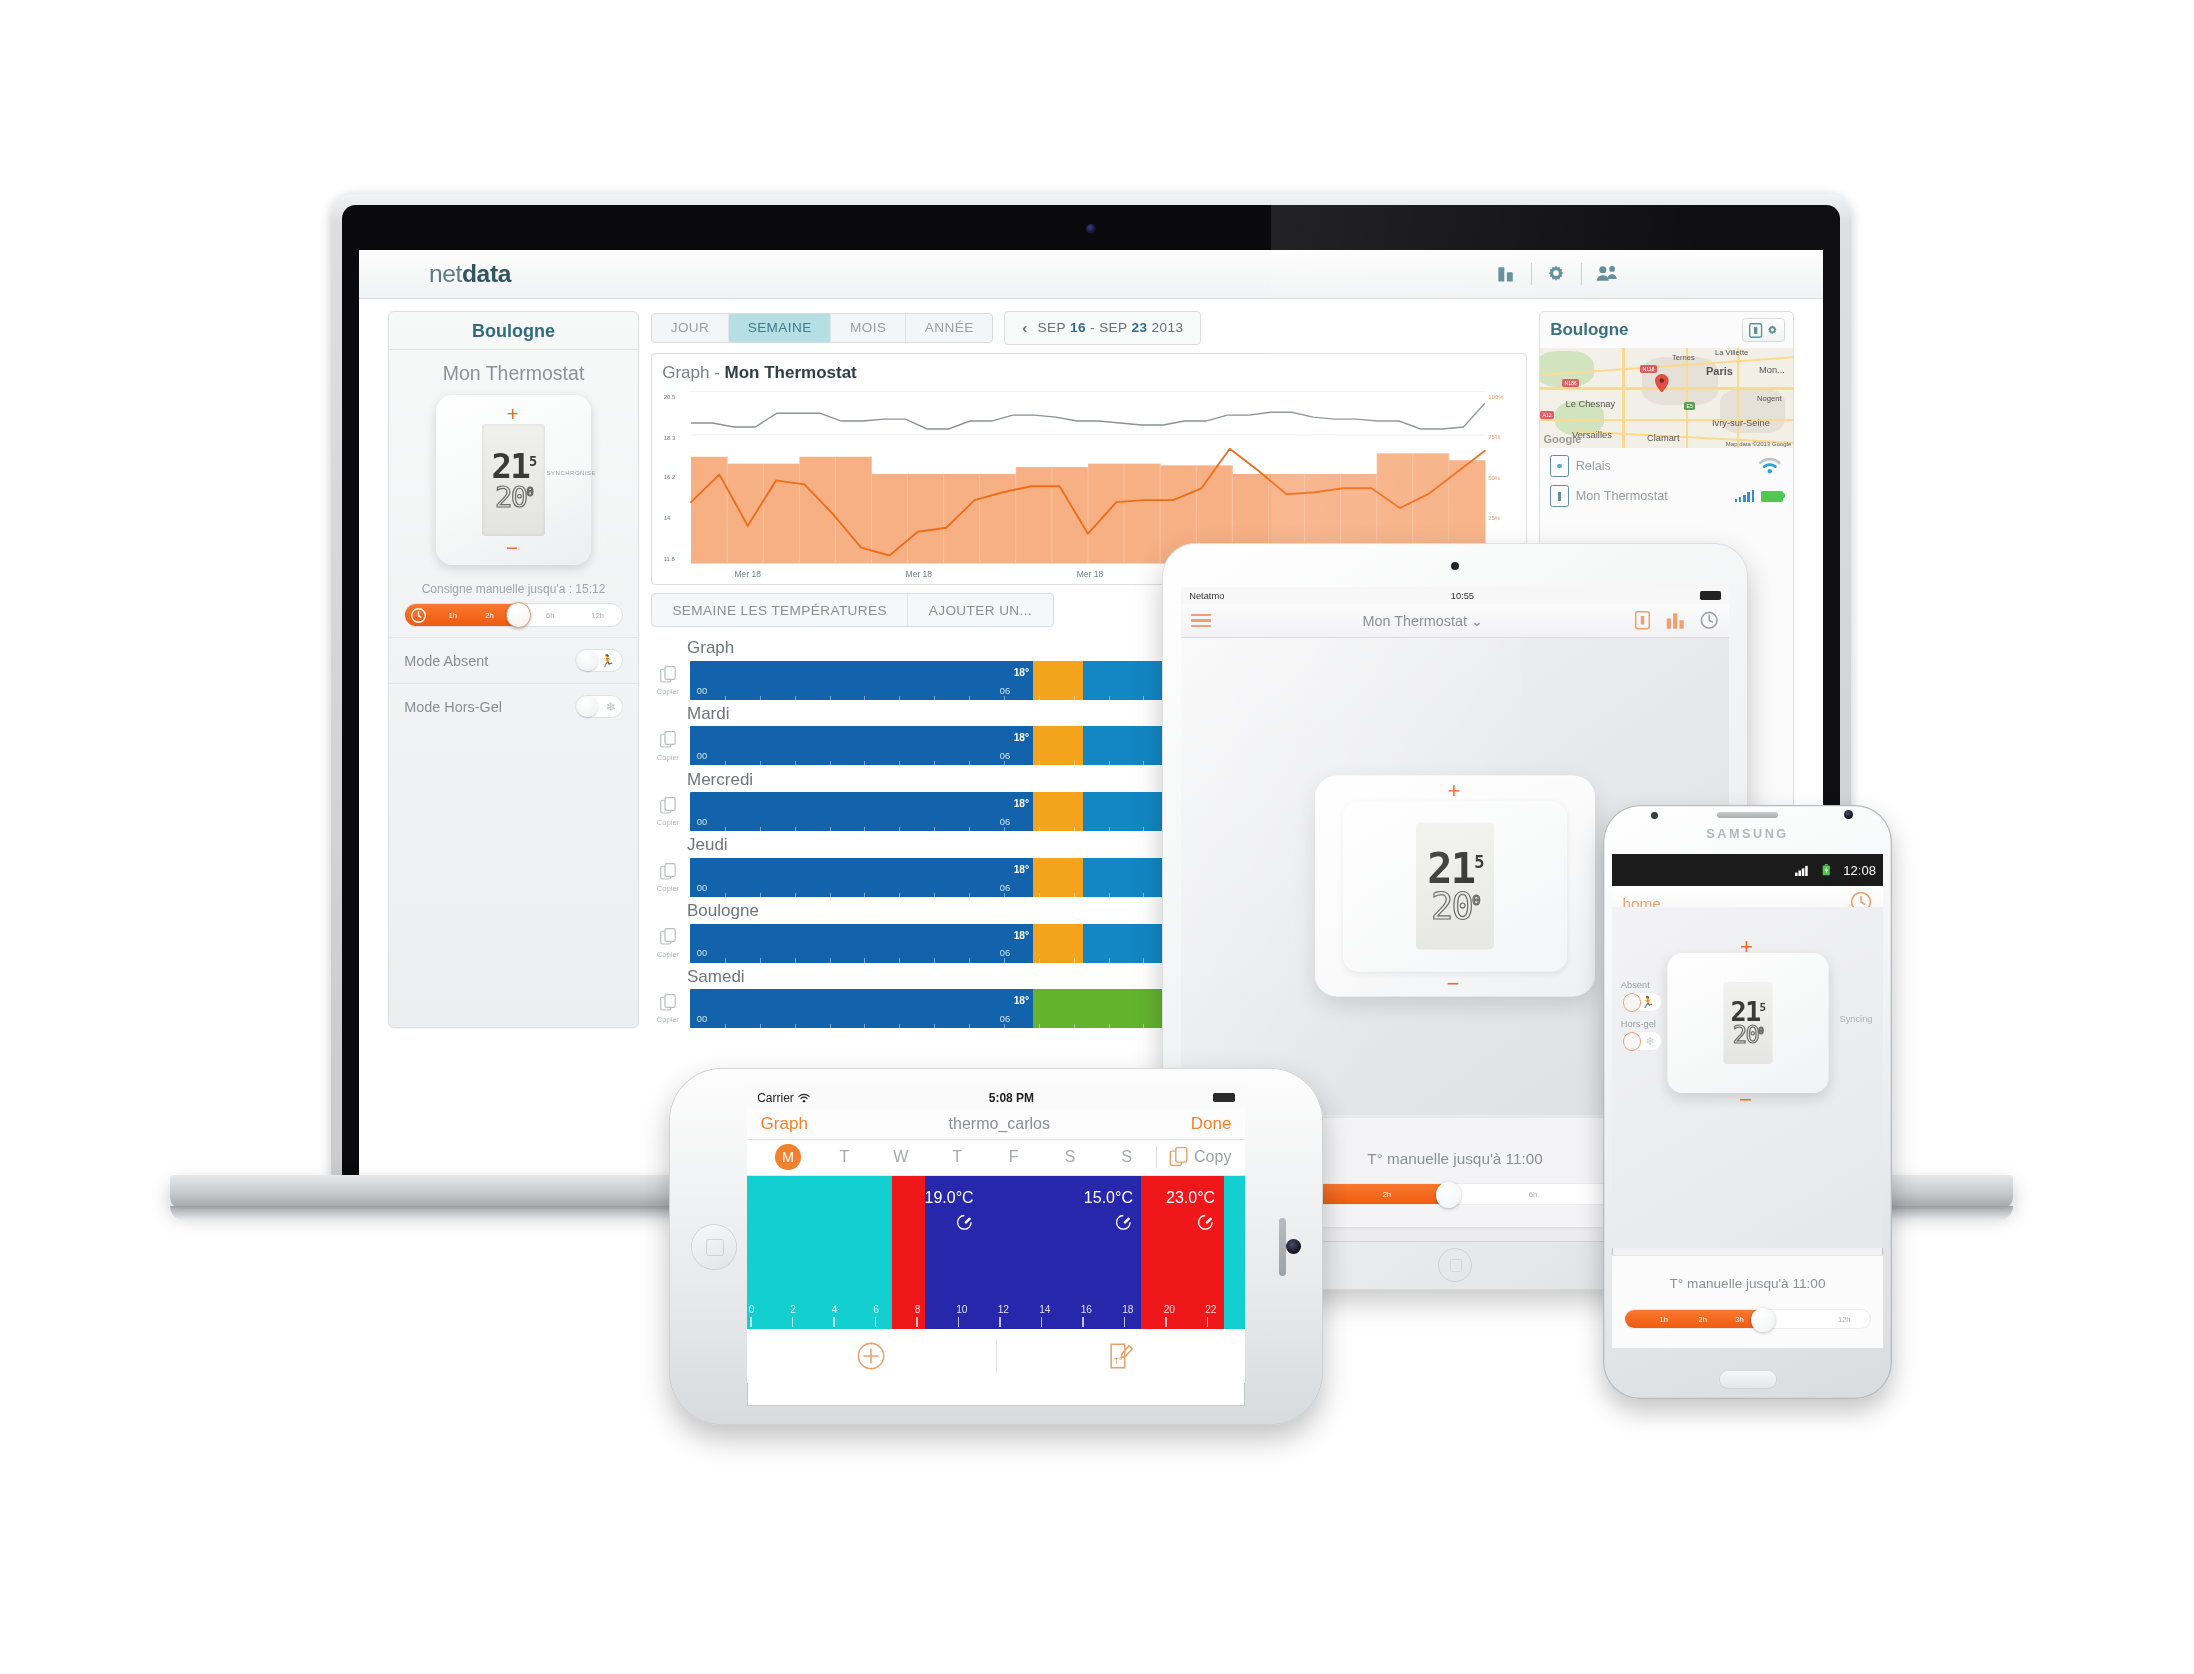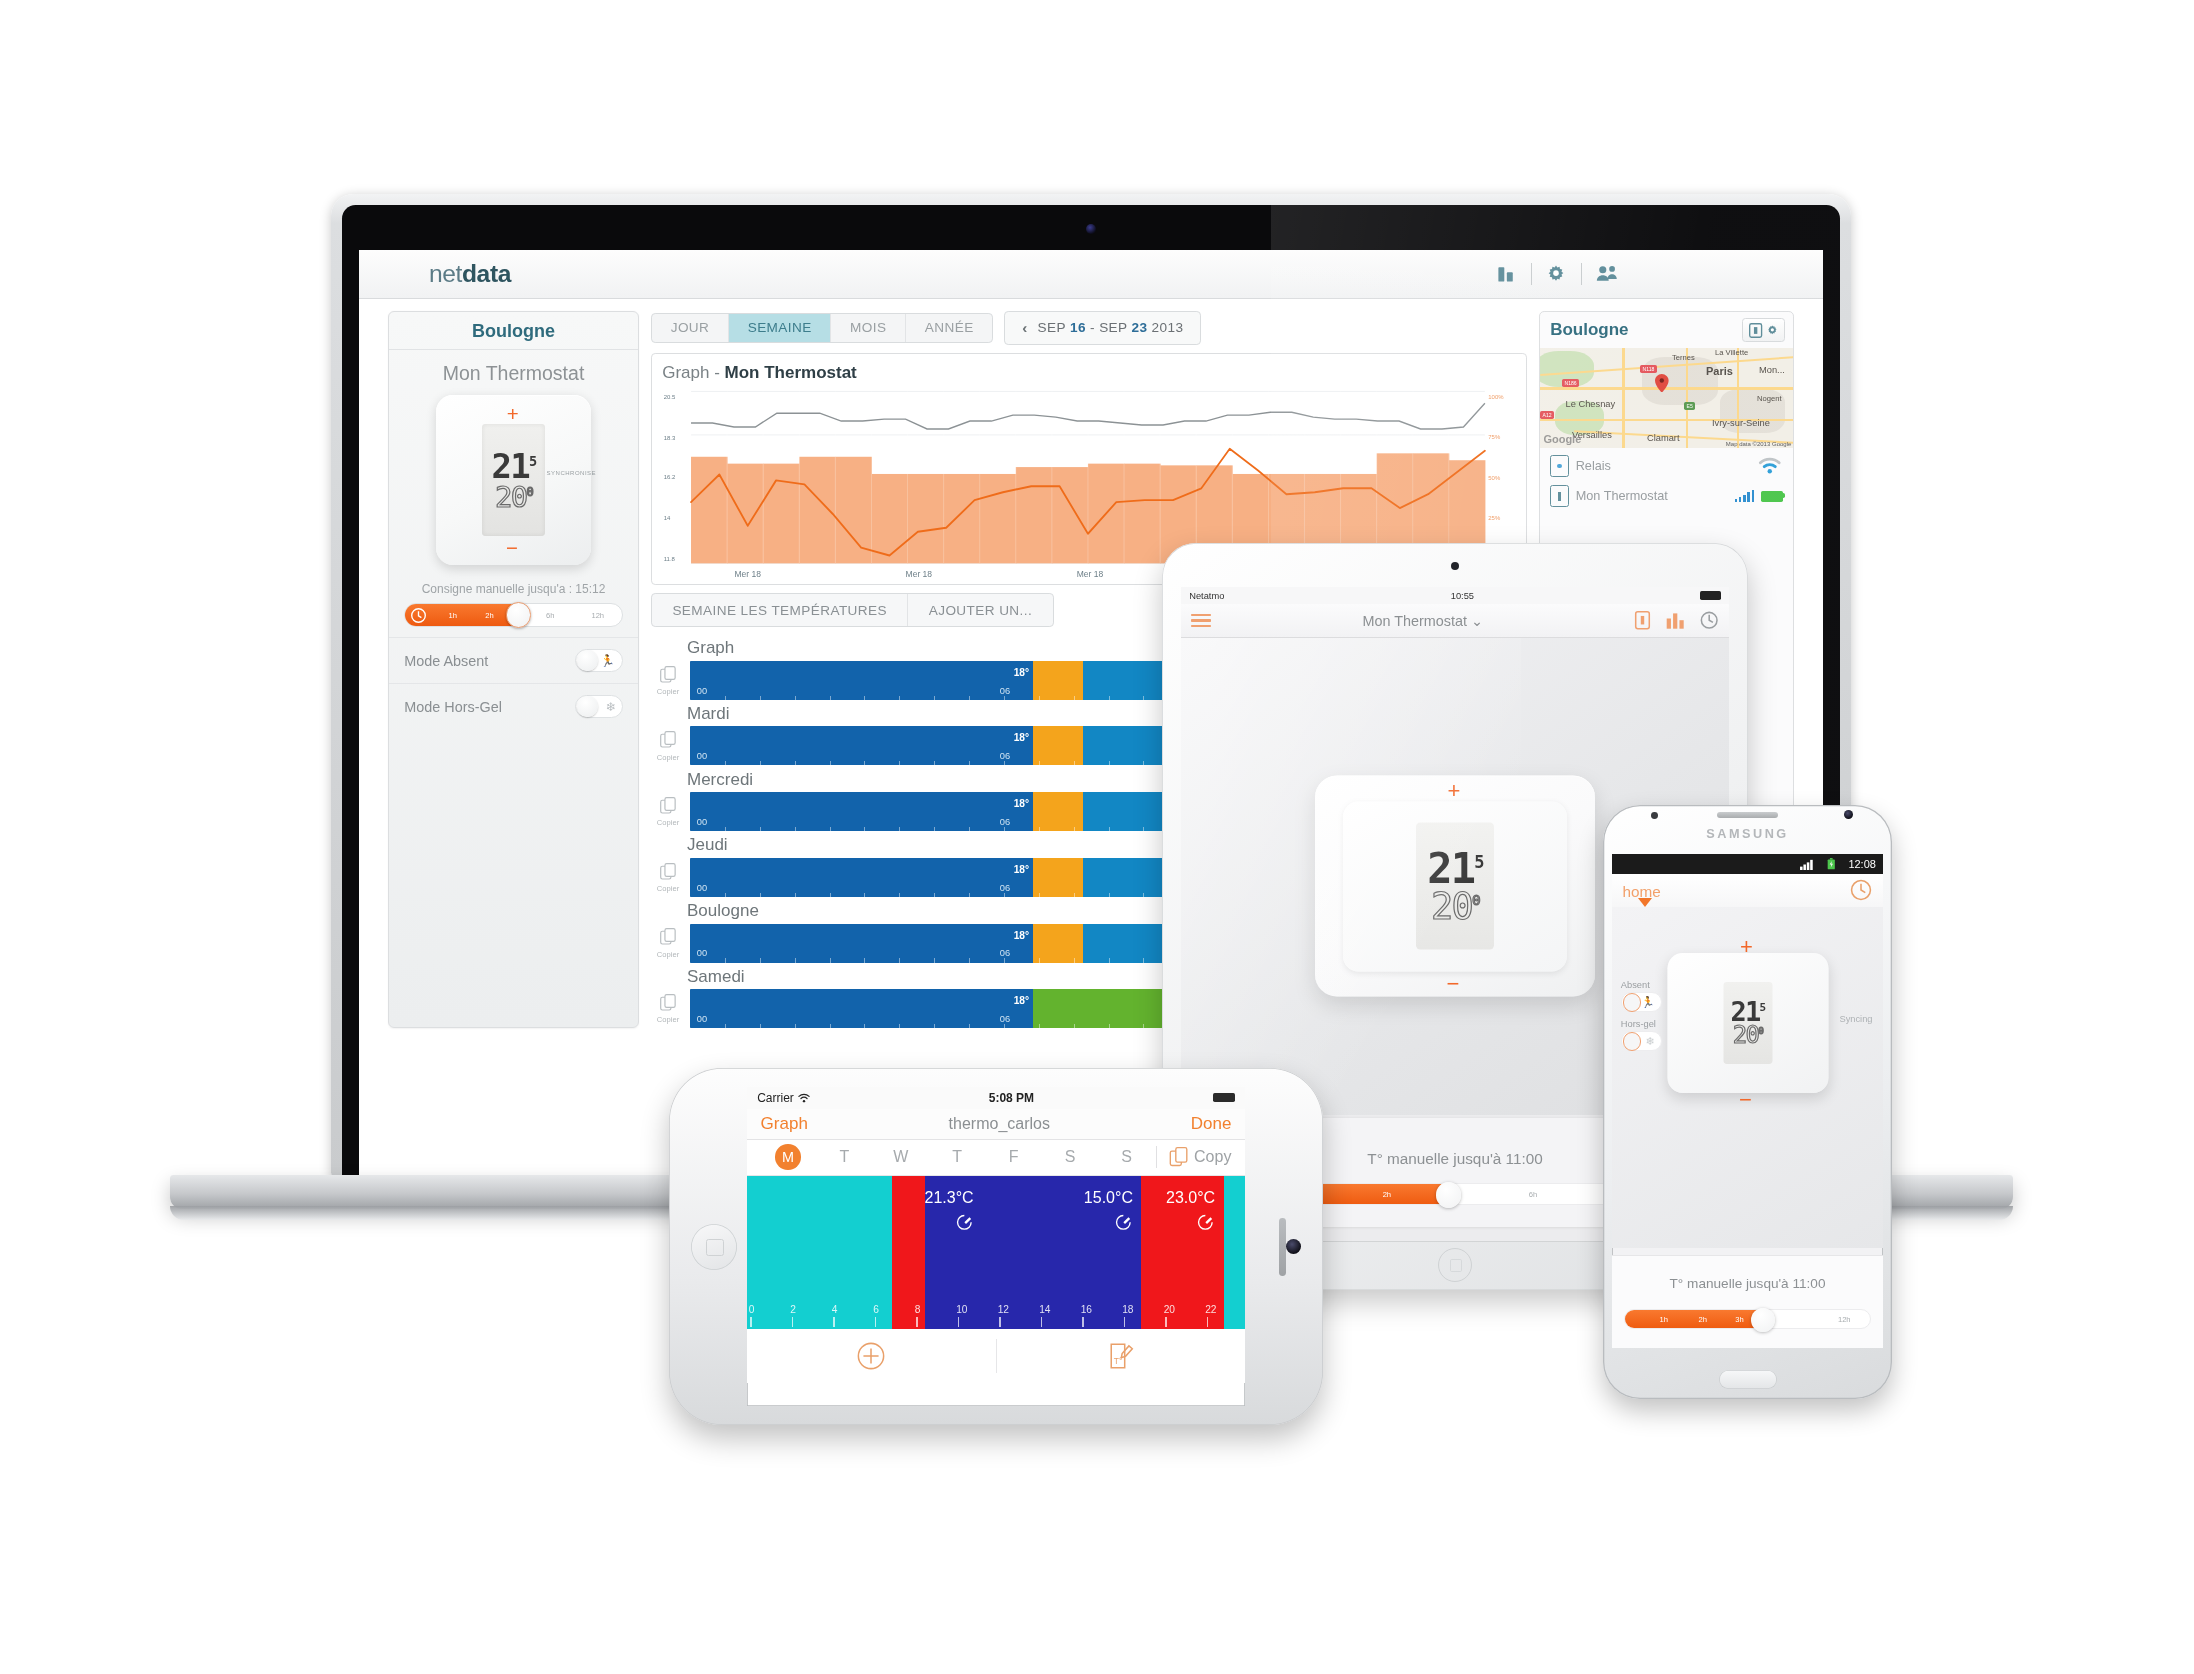"12:08" .and-status { font-size: 11px -> 13px; height: 20px -> 32px }
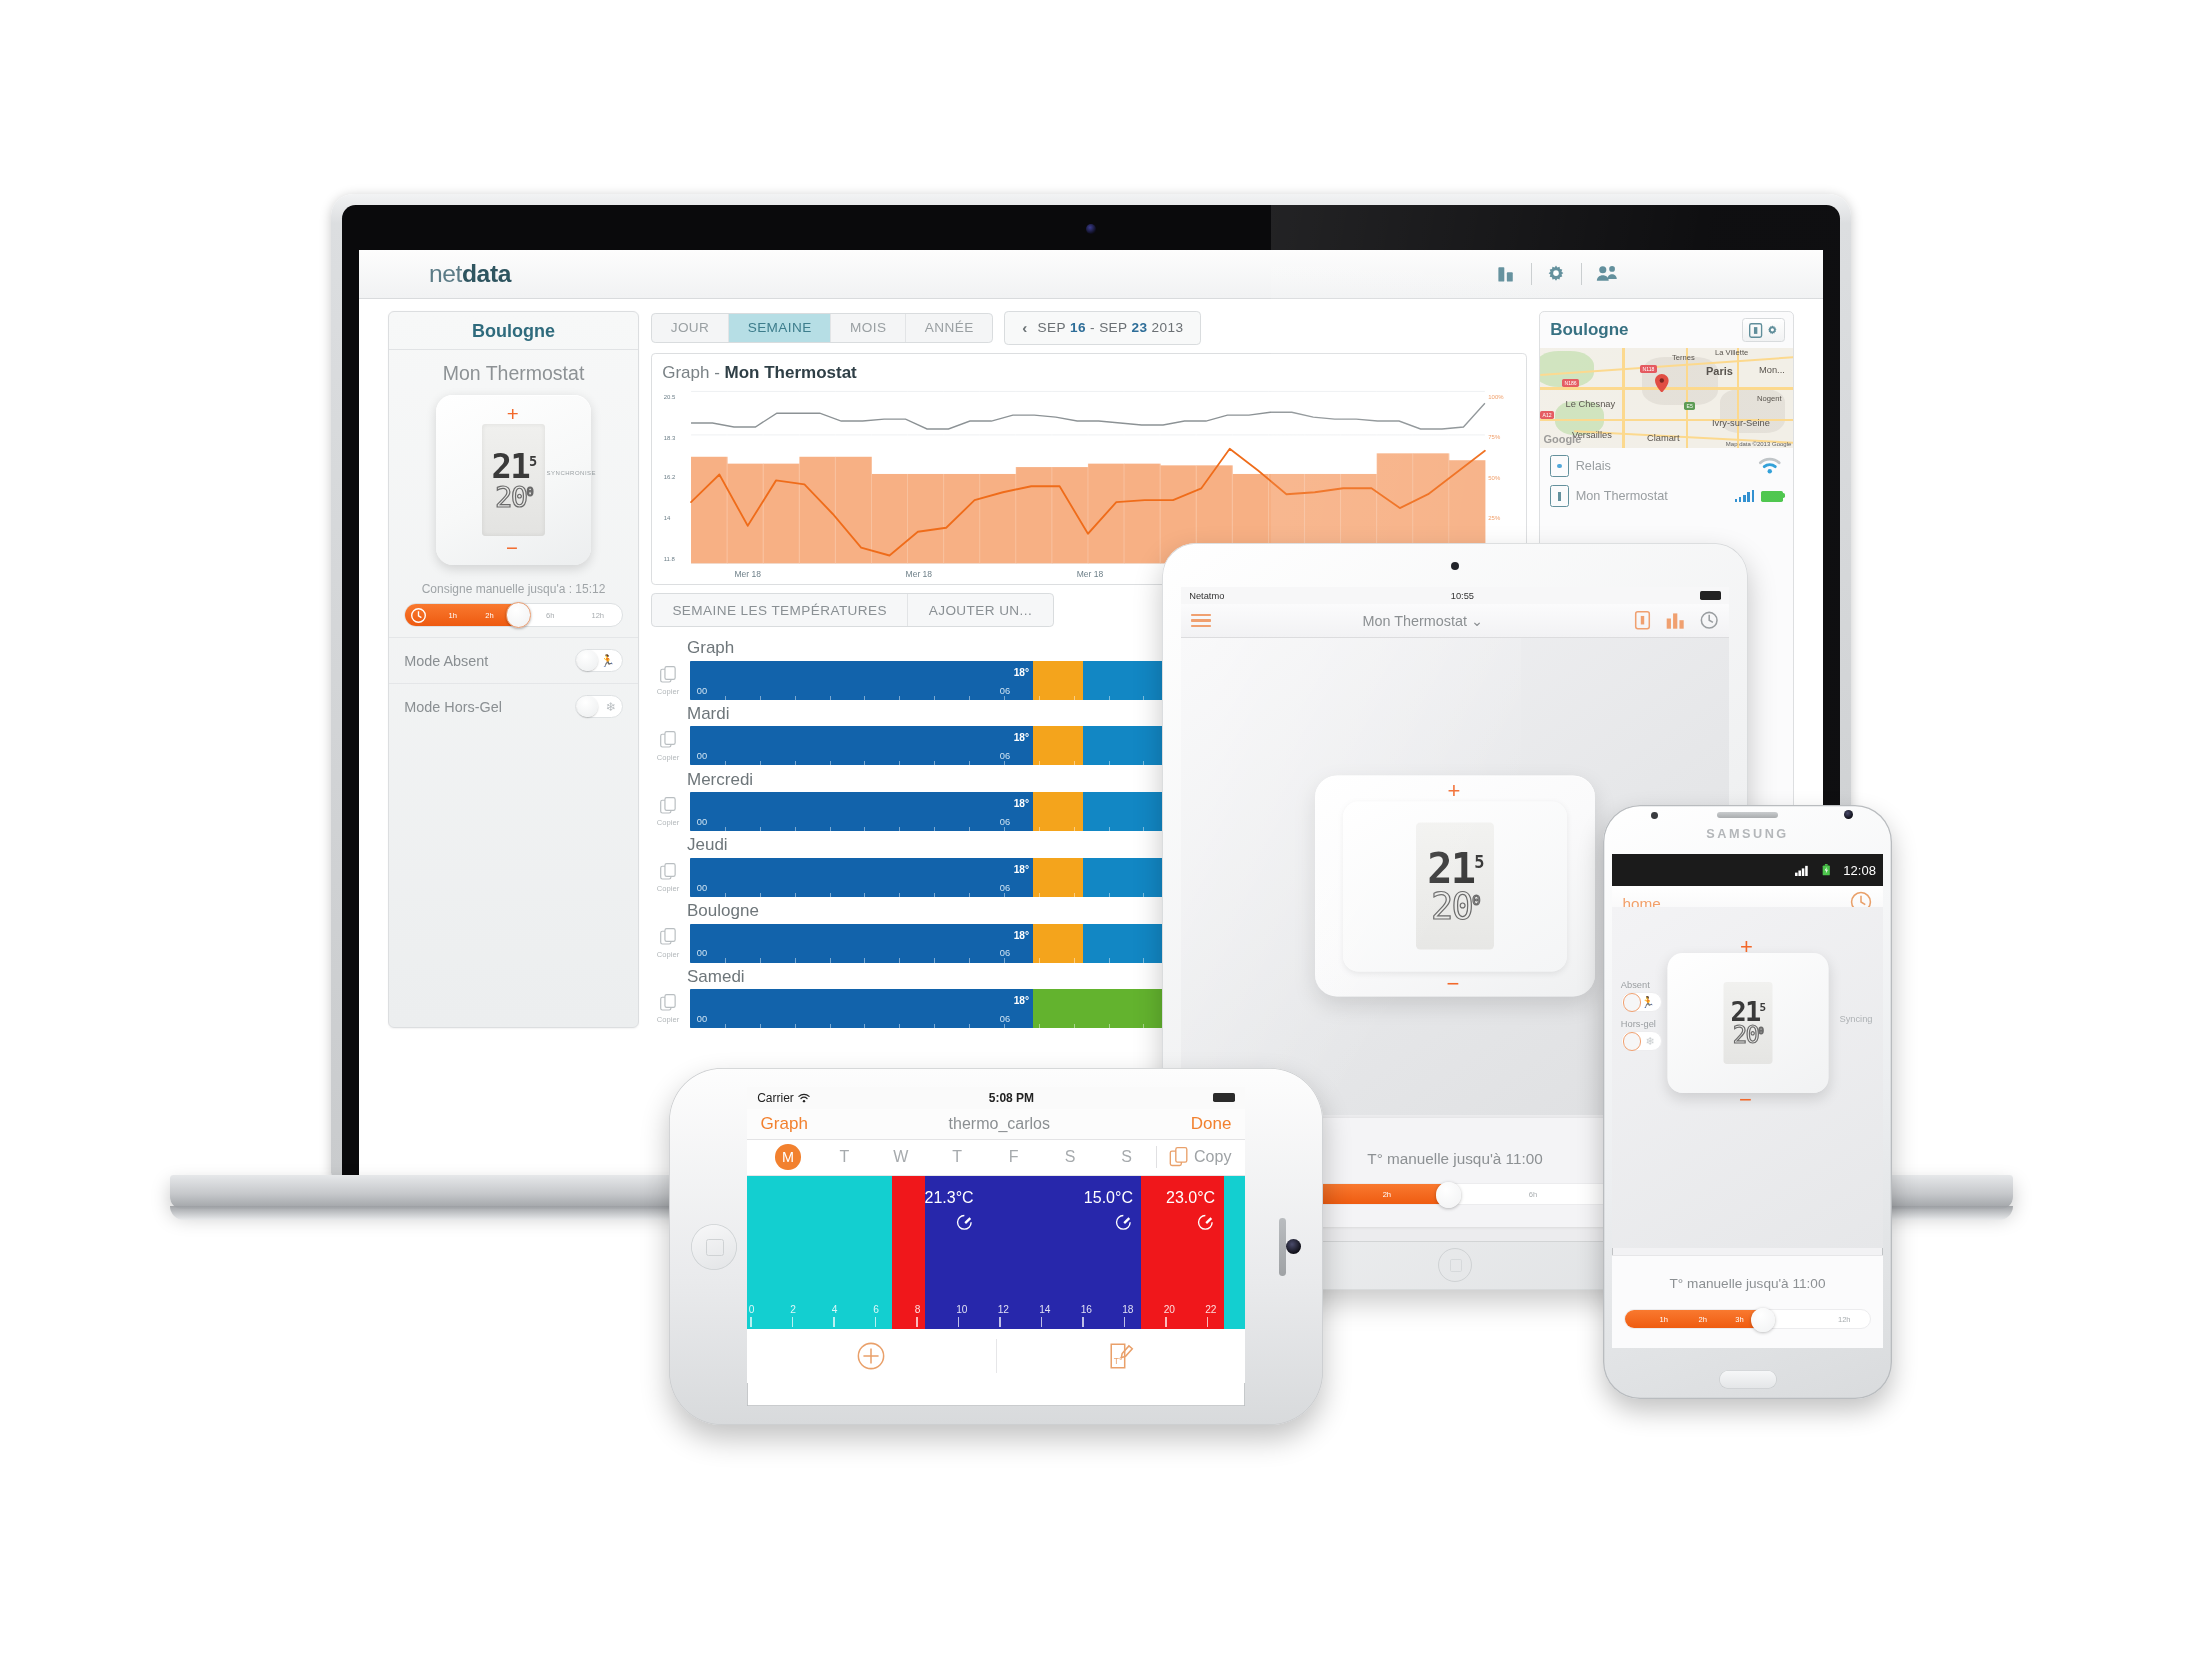"21.3°C" div.p5-temp { text: 21.3 -> 19.0 }
